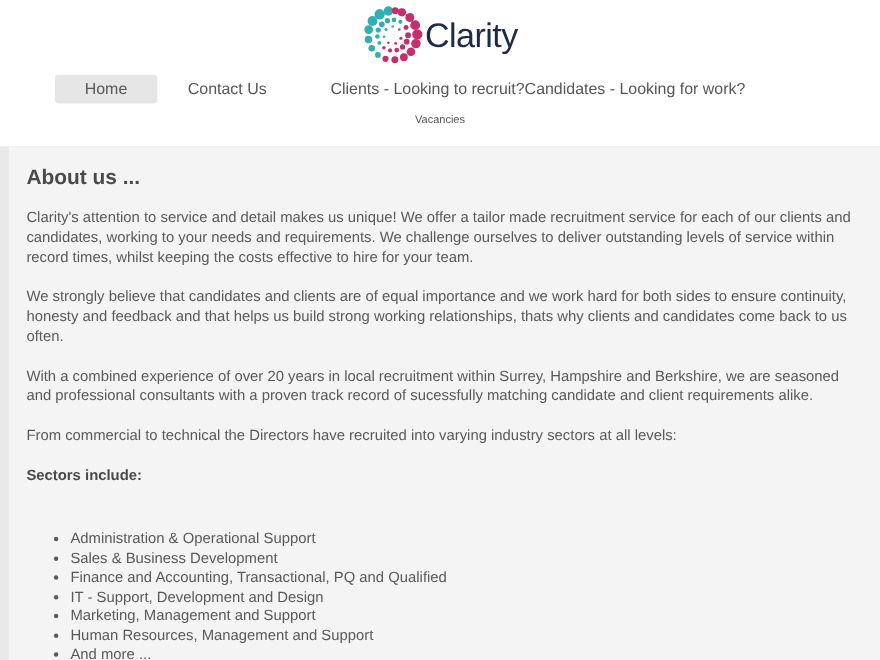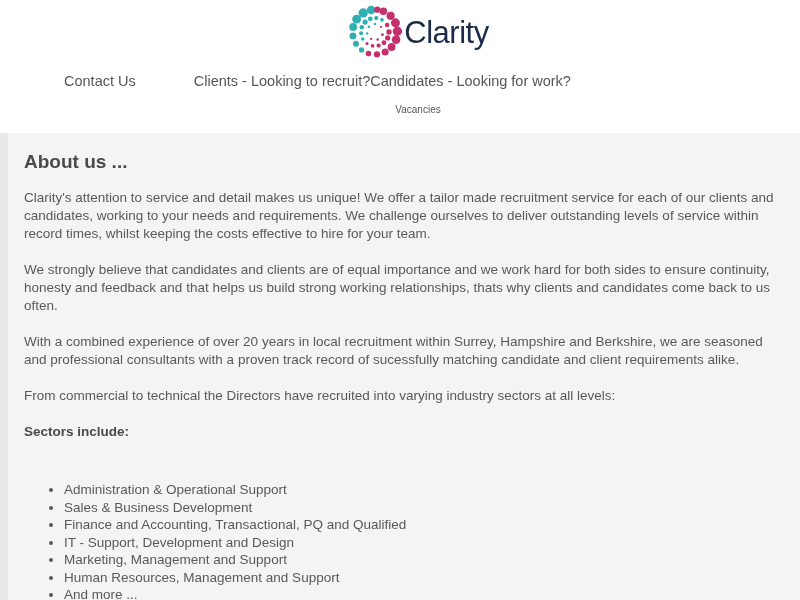"Clarity" .header { padding-left: 36px -> none }
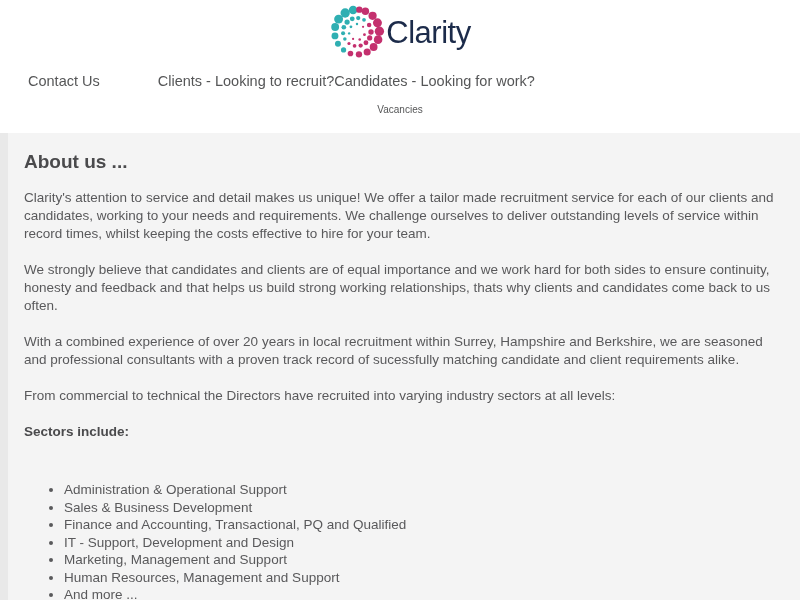"Home" span.nav-link { html: none -> <span>Home</span> }
